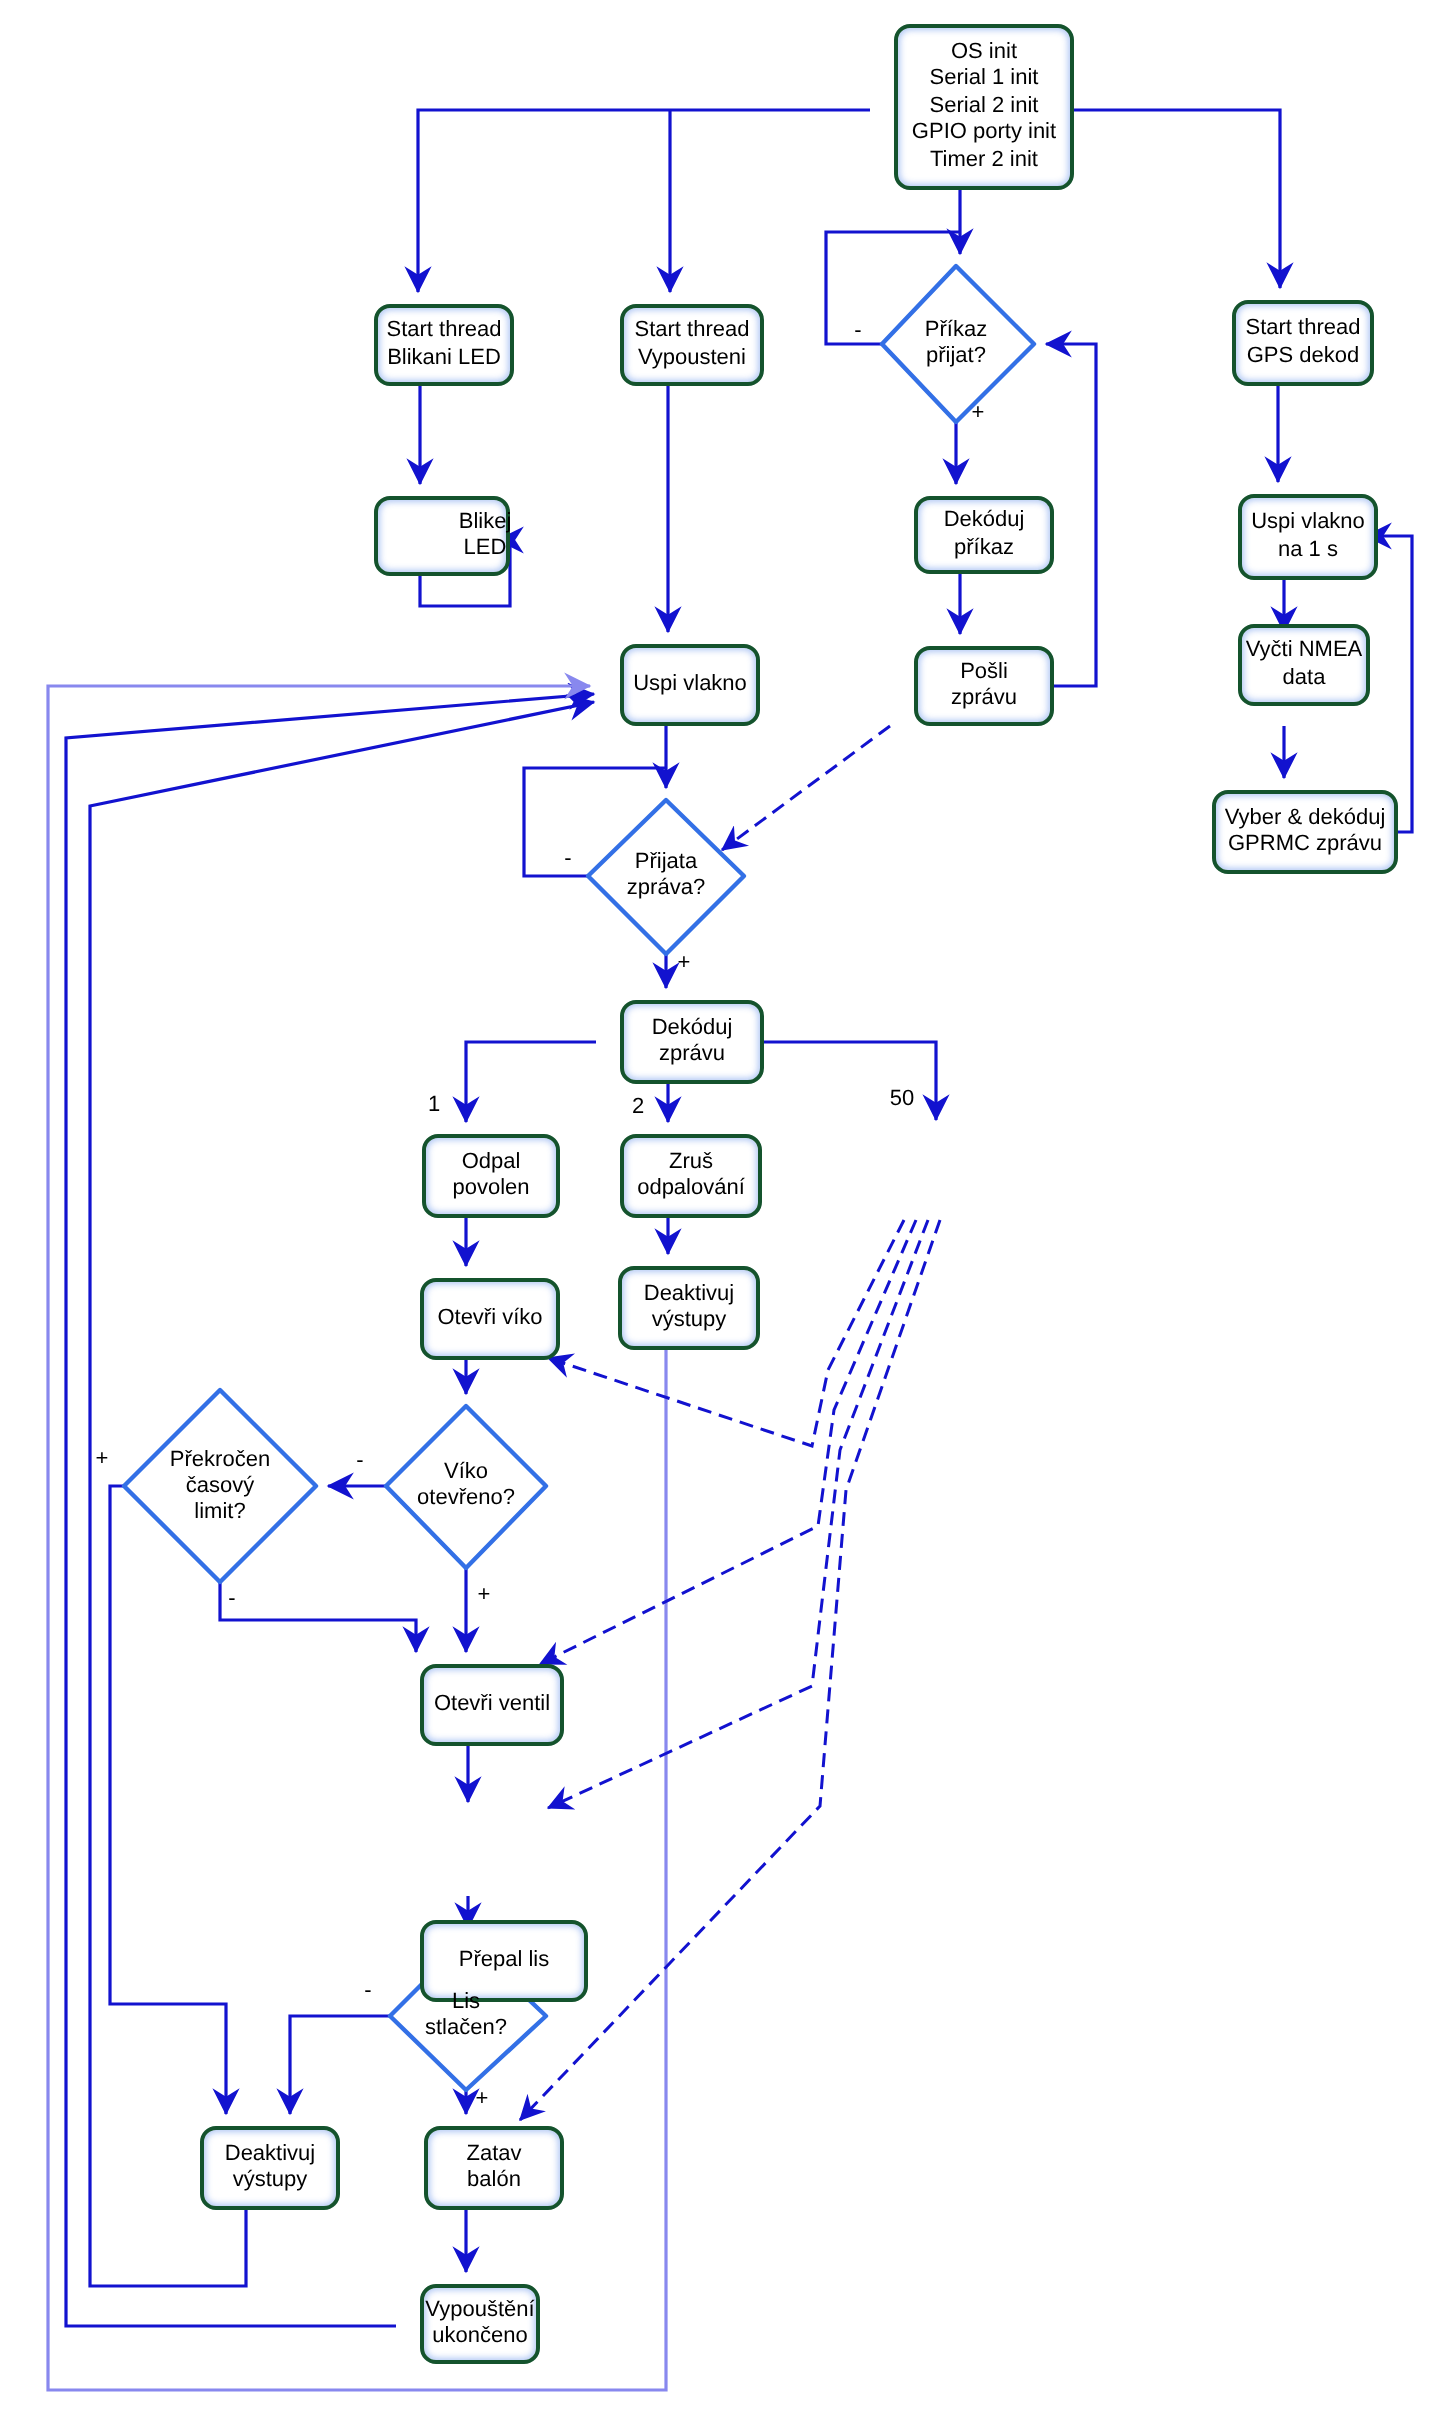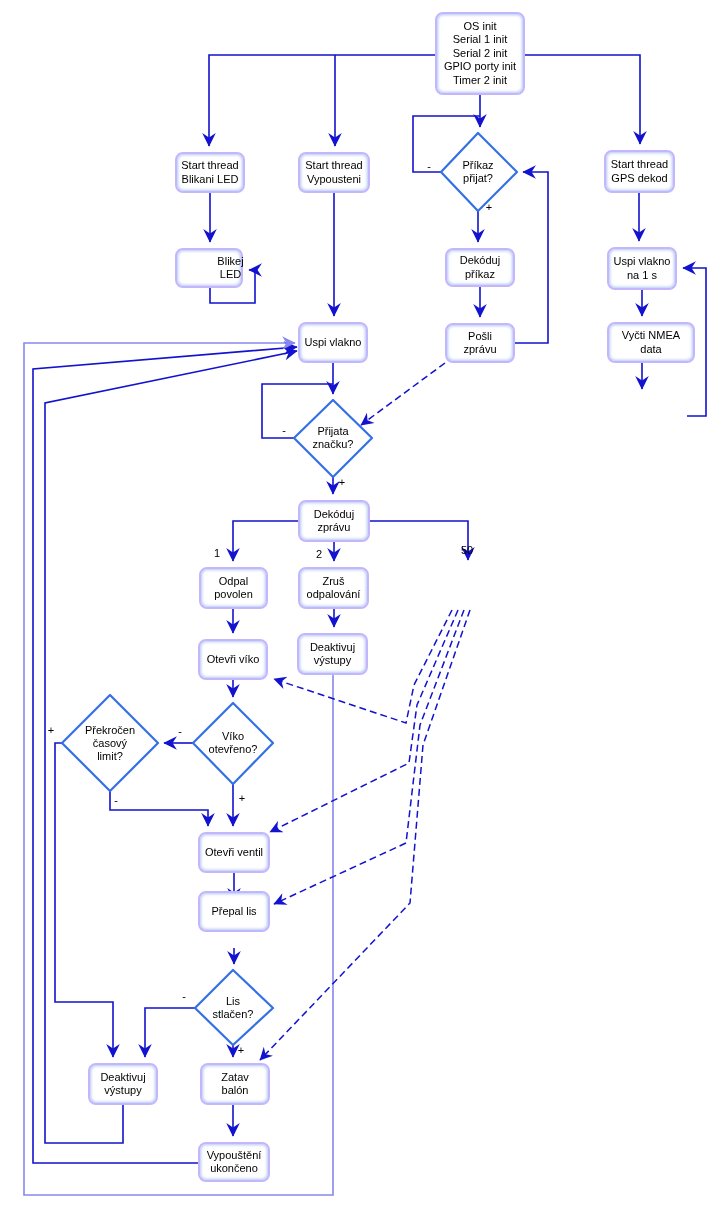"OS init" .node { border: 2px solid #c4b5fd -> 2px solid #14532d; margin-left: none -> 12px }
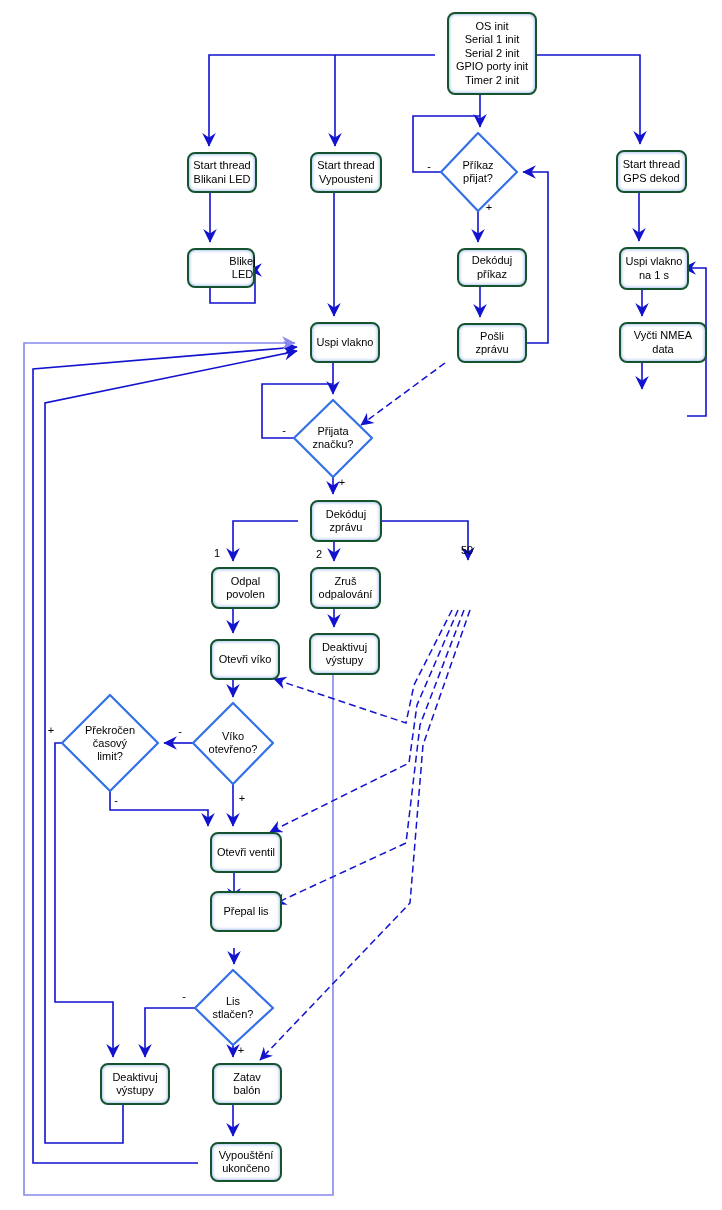"Vyčti NMEA" div.node { top: 322px -> 312px; width: 88px -> 66px }
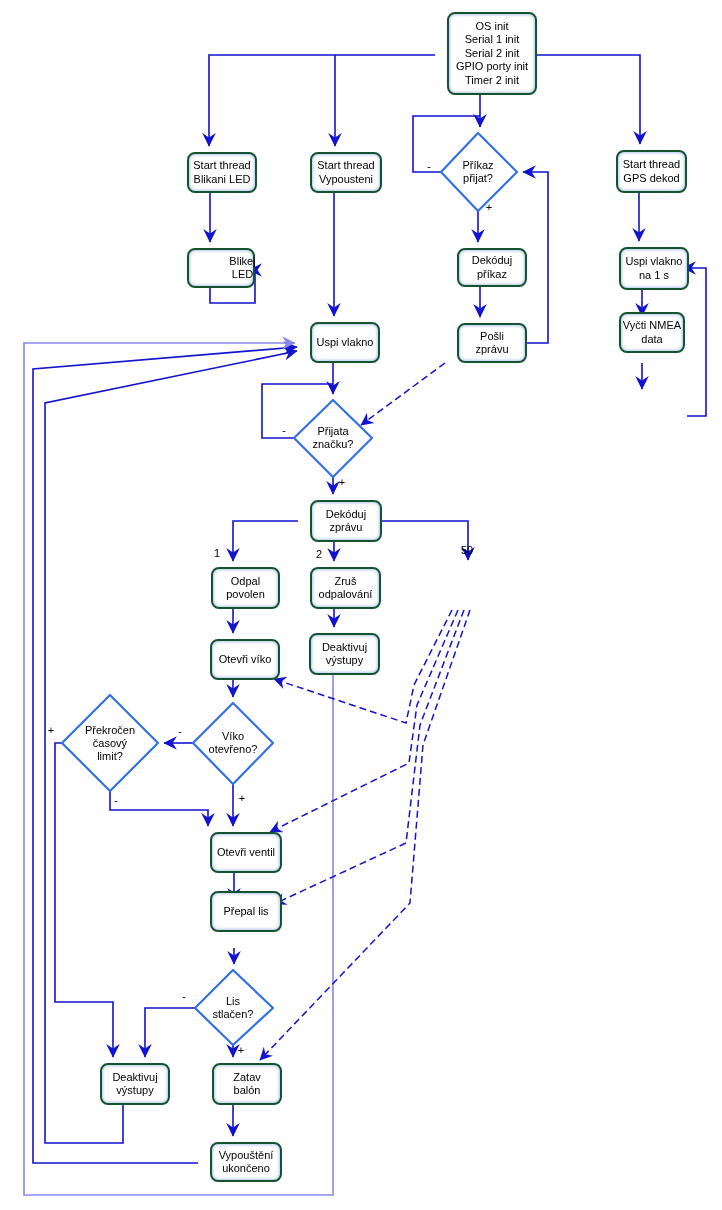"Vyber & dekóduj" div.node { html: none -> <div>Vyber &amp; dekóduj GPRMC zprávu</div> }
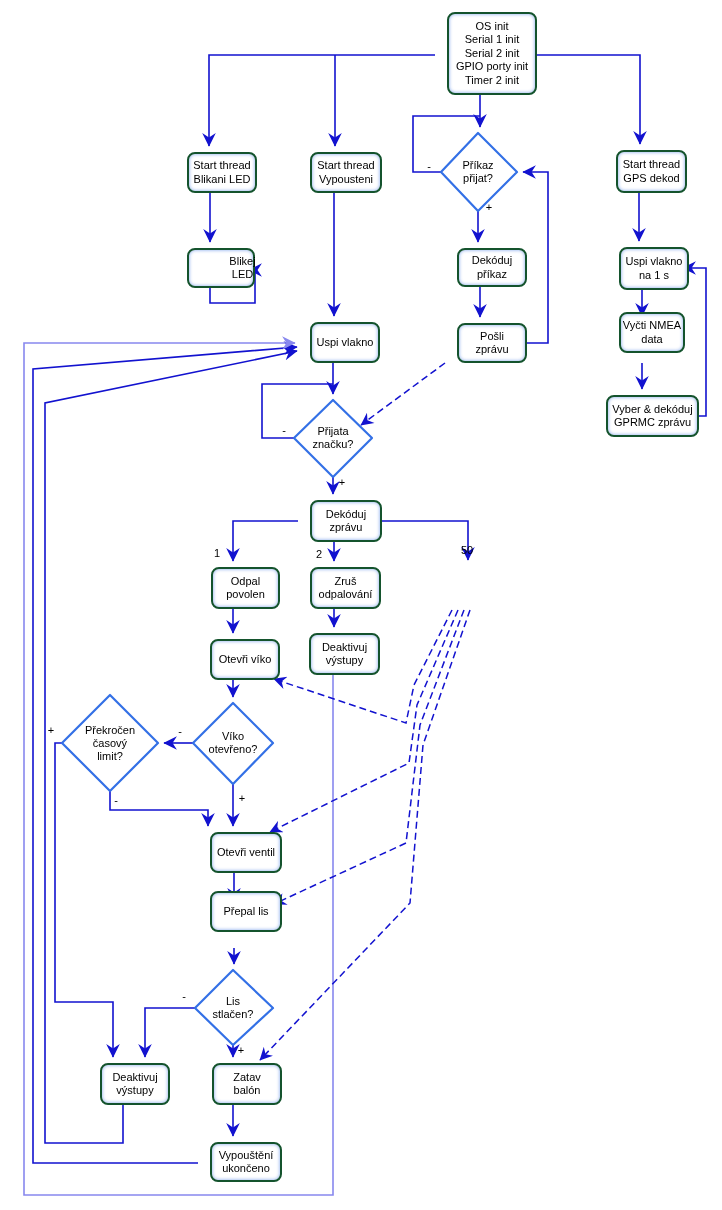"Přijata" div.dlabel { text: značku -> zpráva }
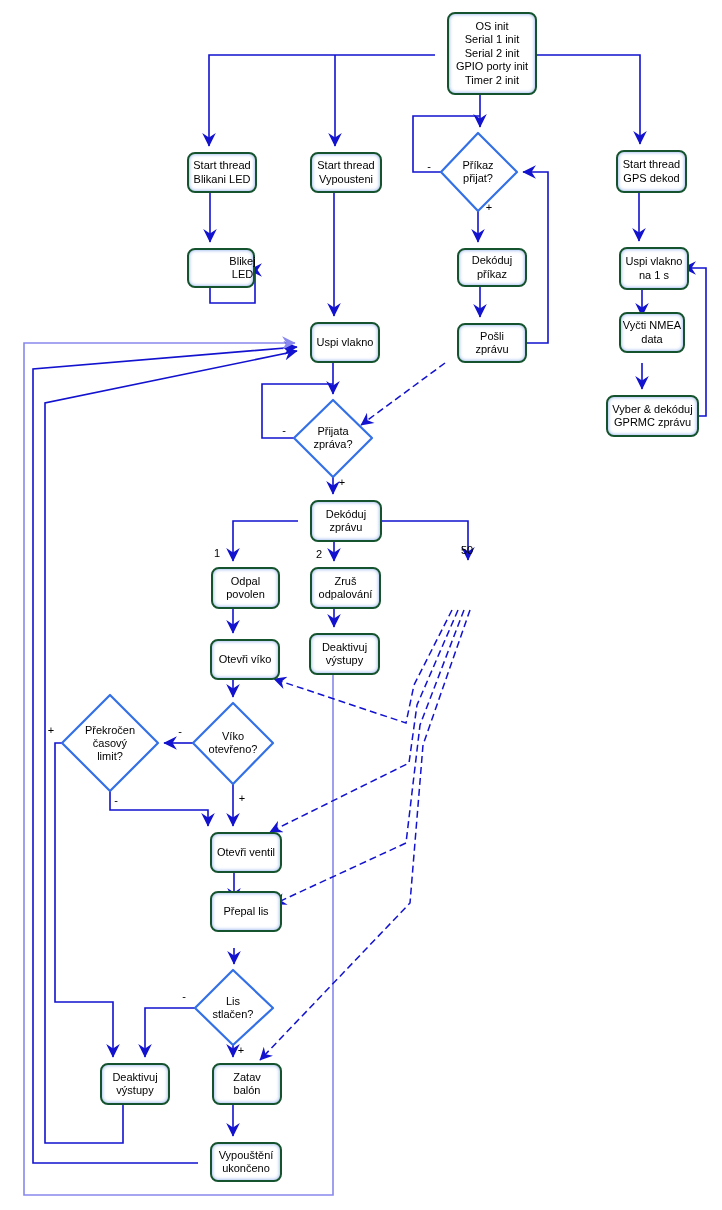"50" div.elabel { left: 450px -> 434px }
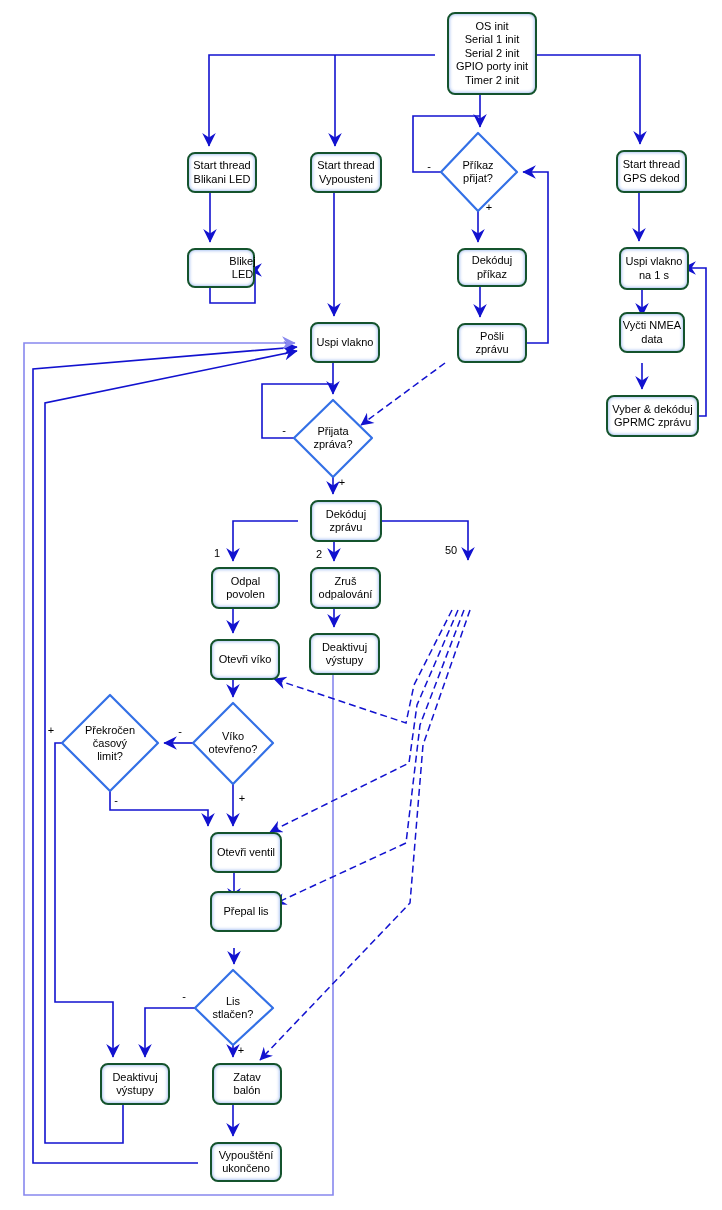"Přepal lis" div.node { top: 891px -> 960px; width: 72px -> 84px }
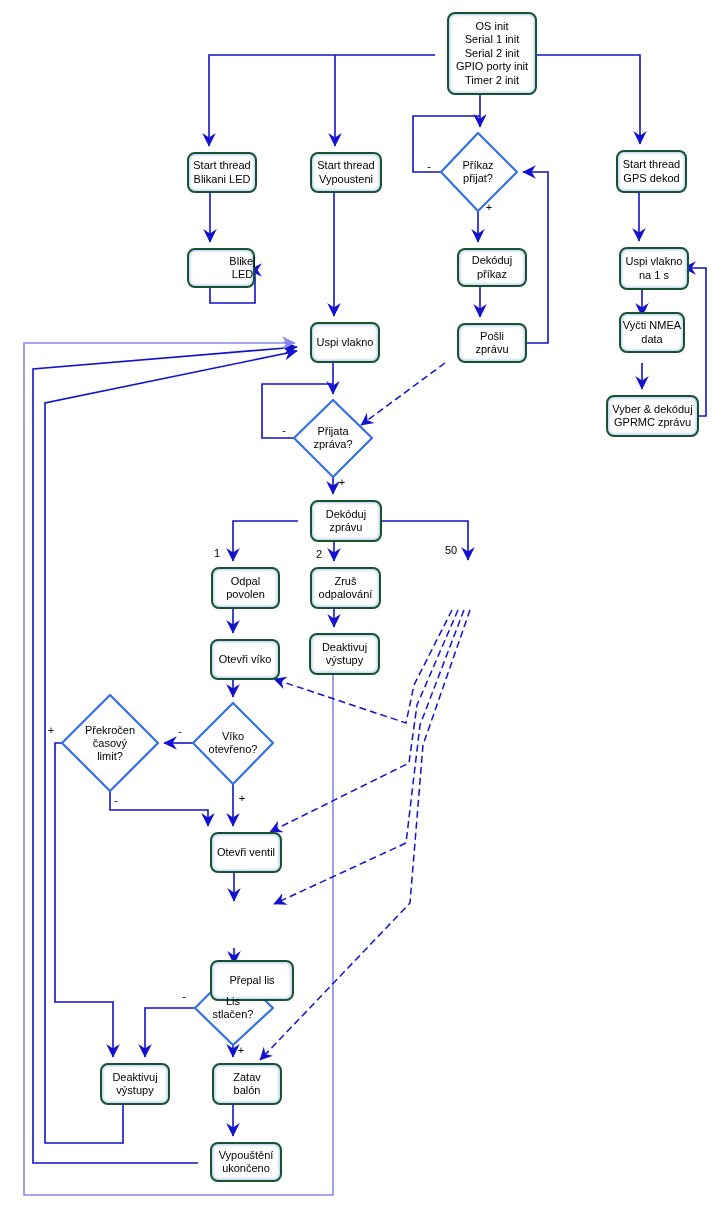"Vypouštění" div.node { width: 72px -> 60px }
